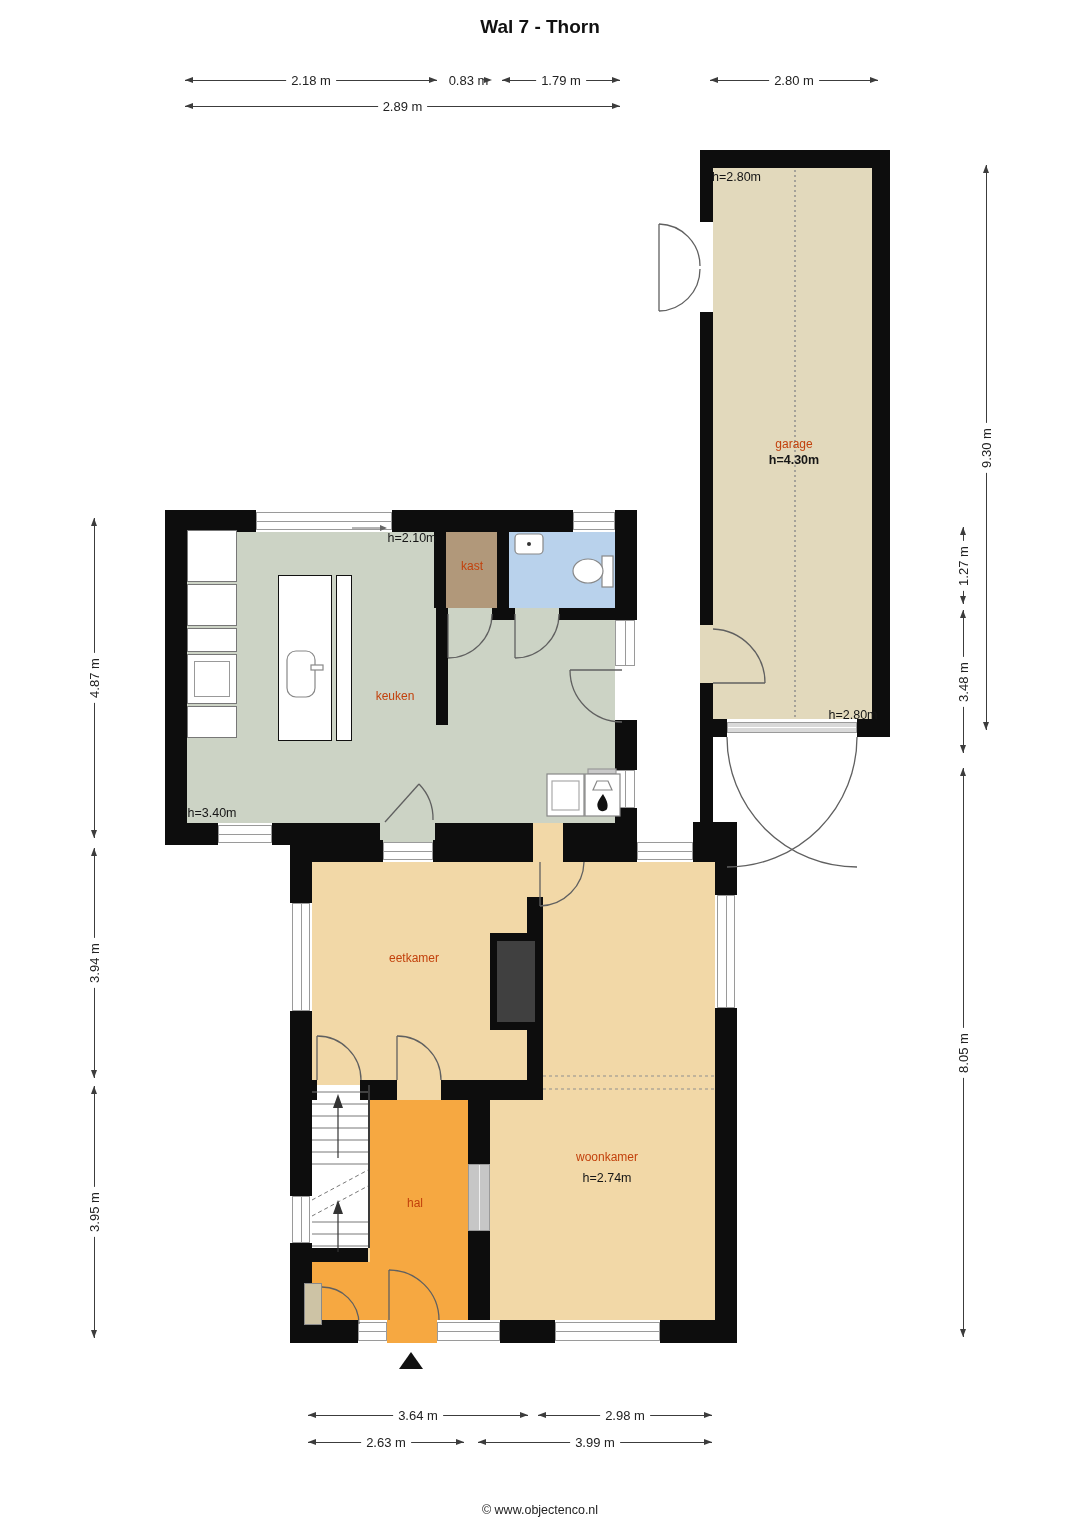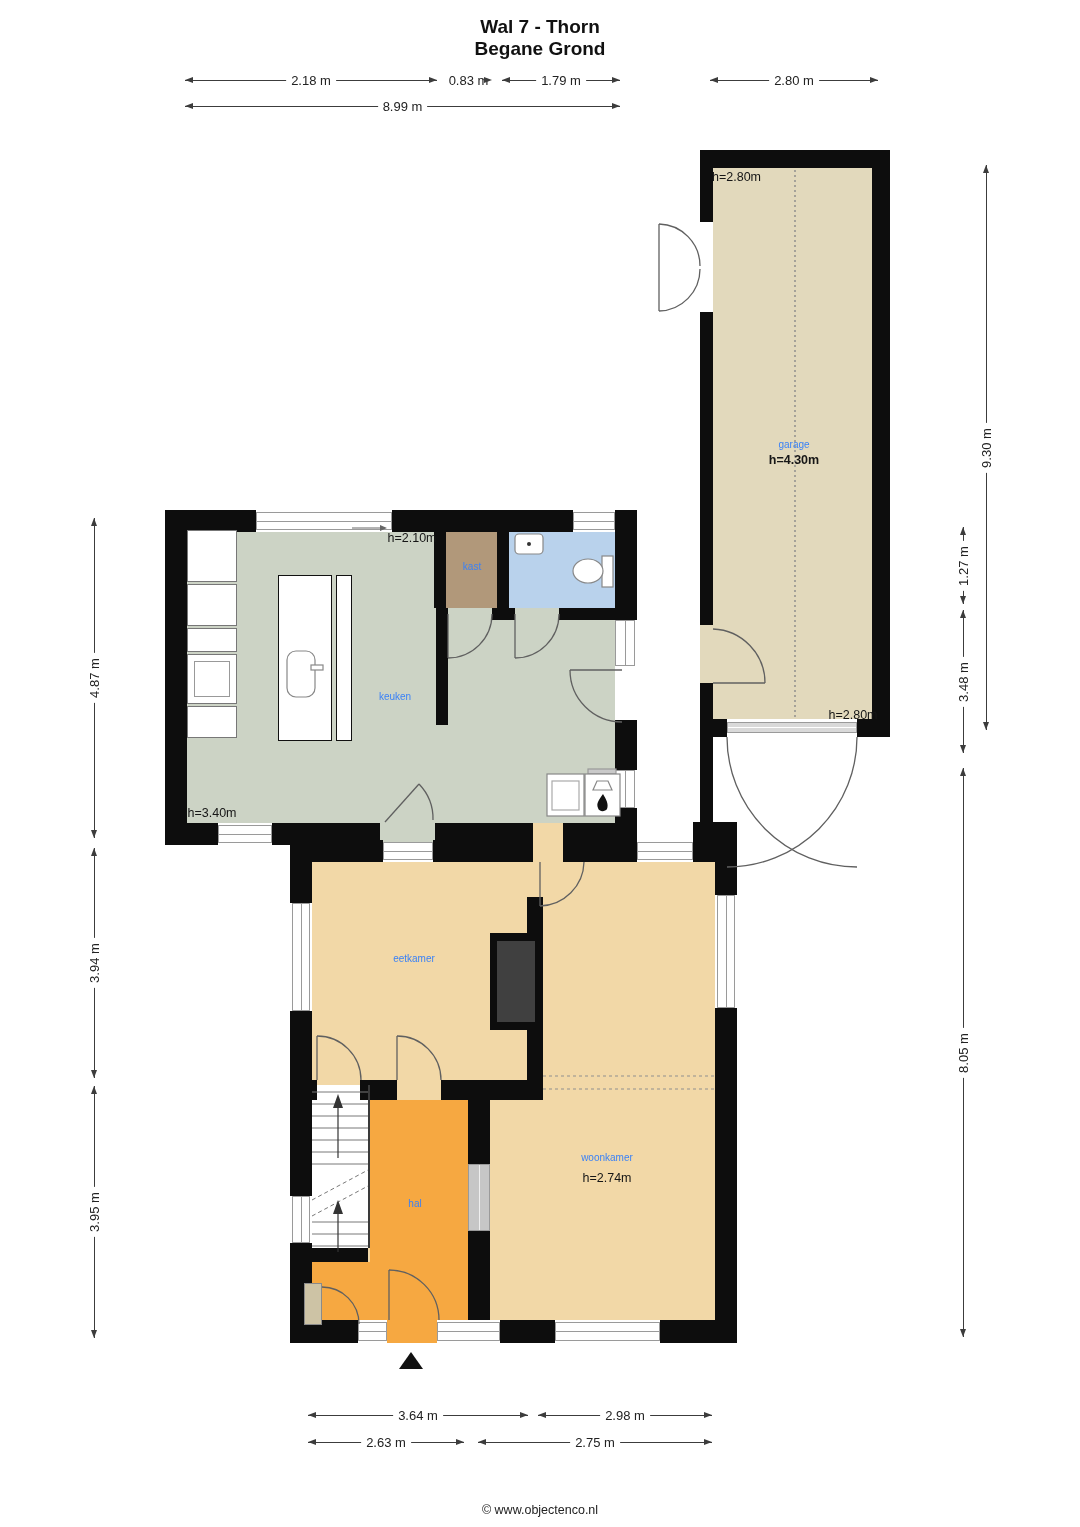"Begane Grond" div.title { html: <div>Begane Grond</div> -> none }
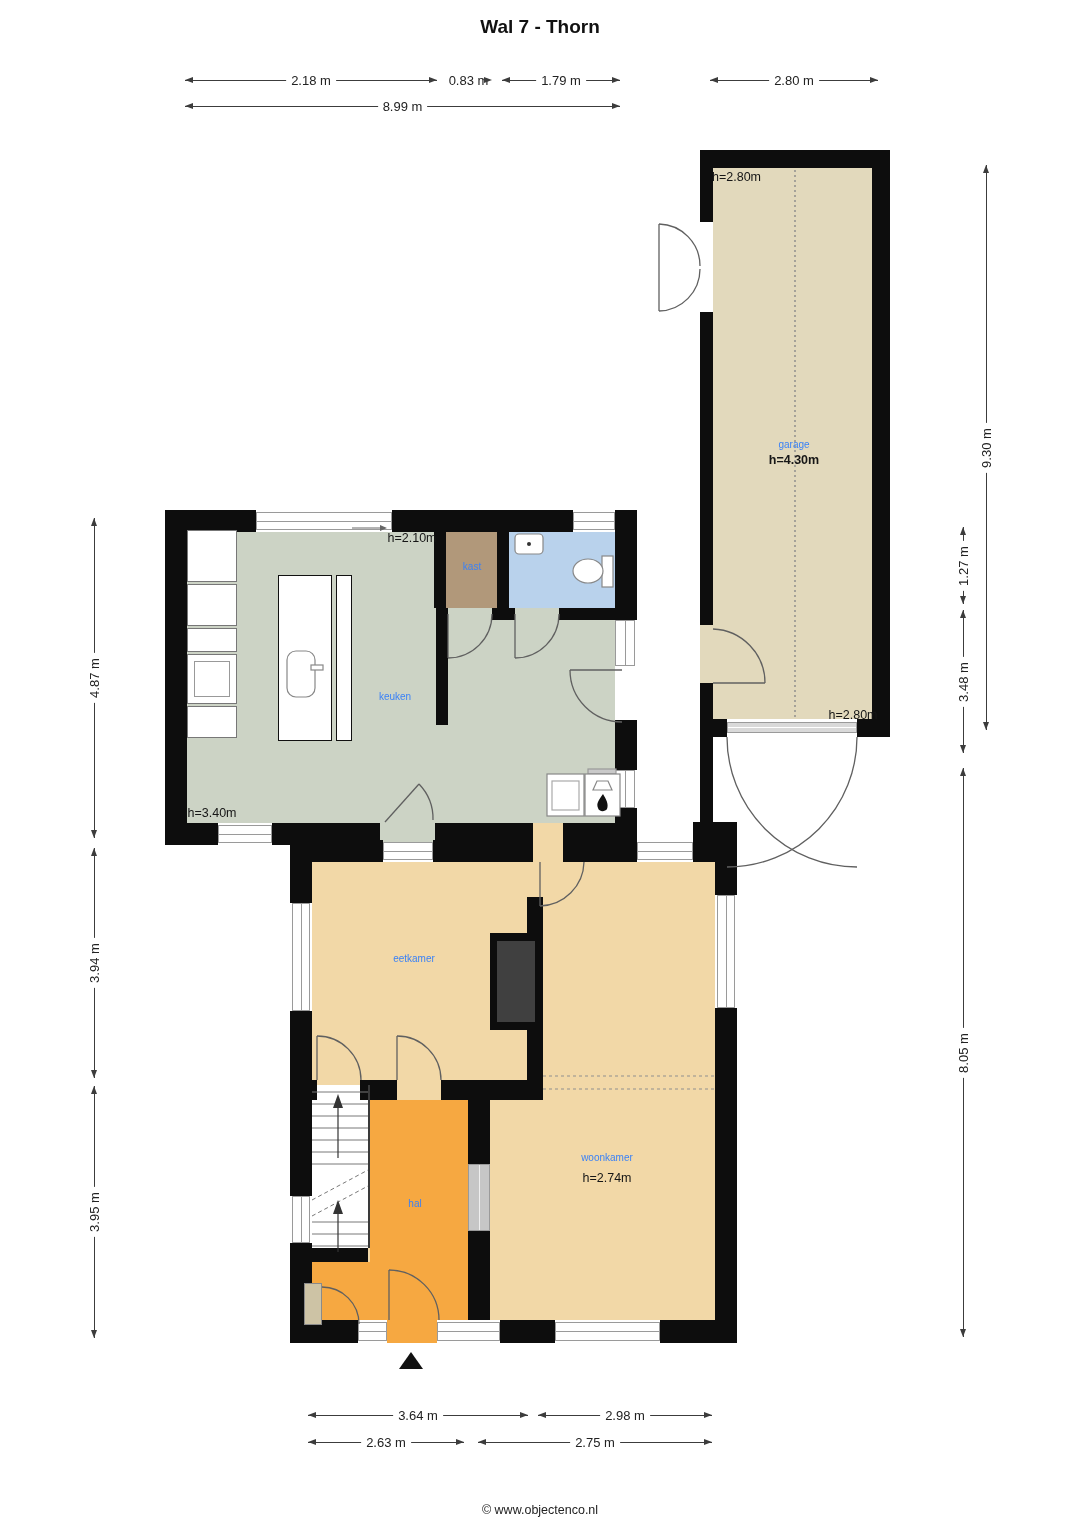"8.99 m" span { text: 8.99 -> 2.89 }
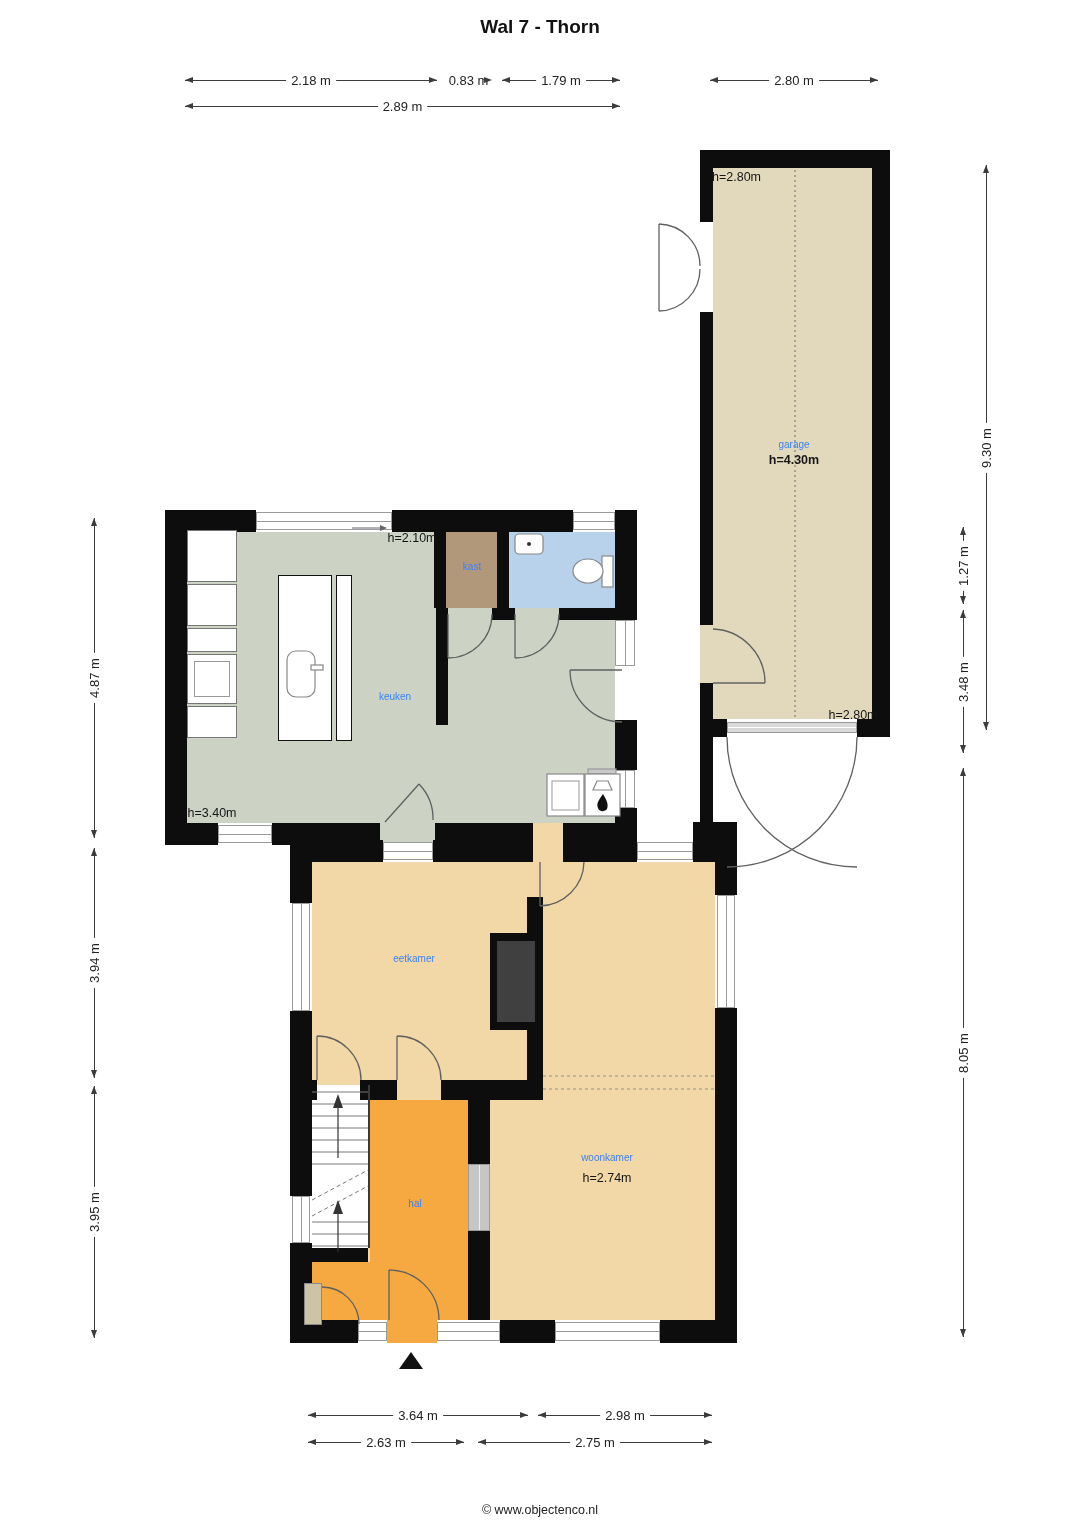"garage" .lbl { color: #3b82f6 -> #c2410c; font-size: 10px -> 12px }
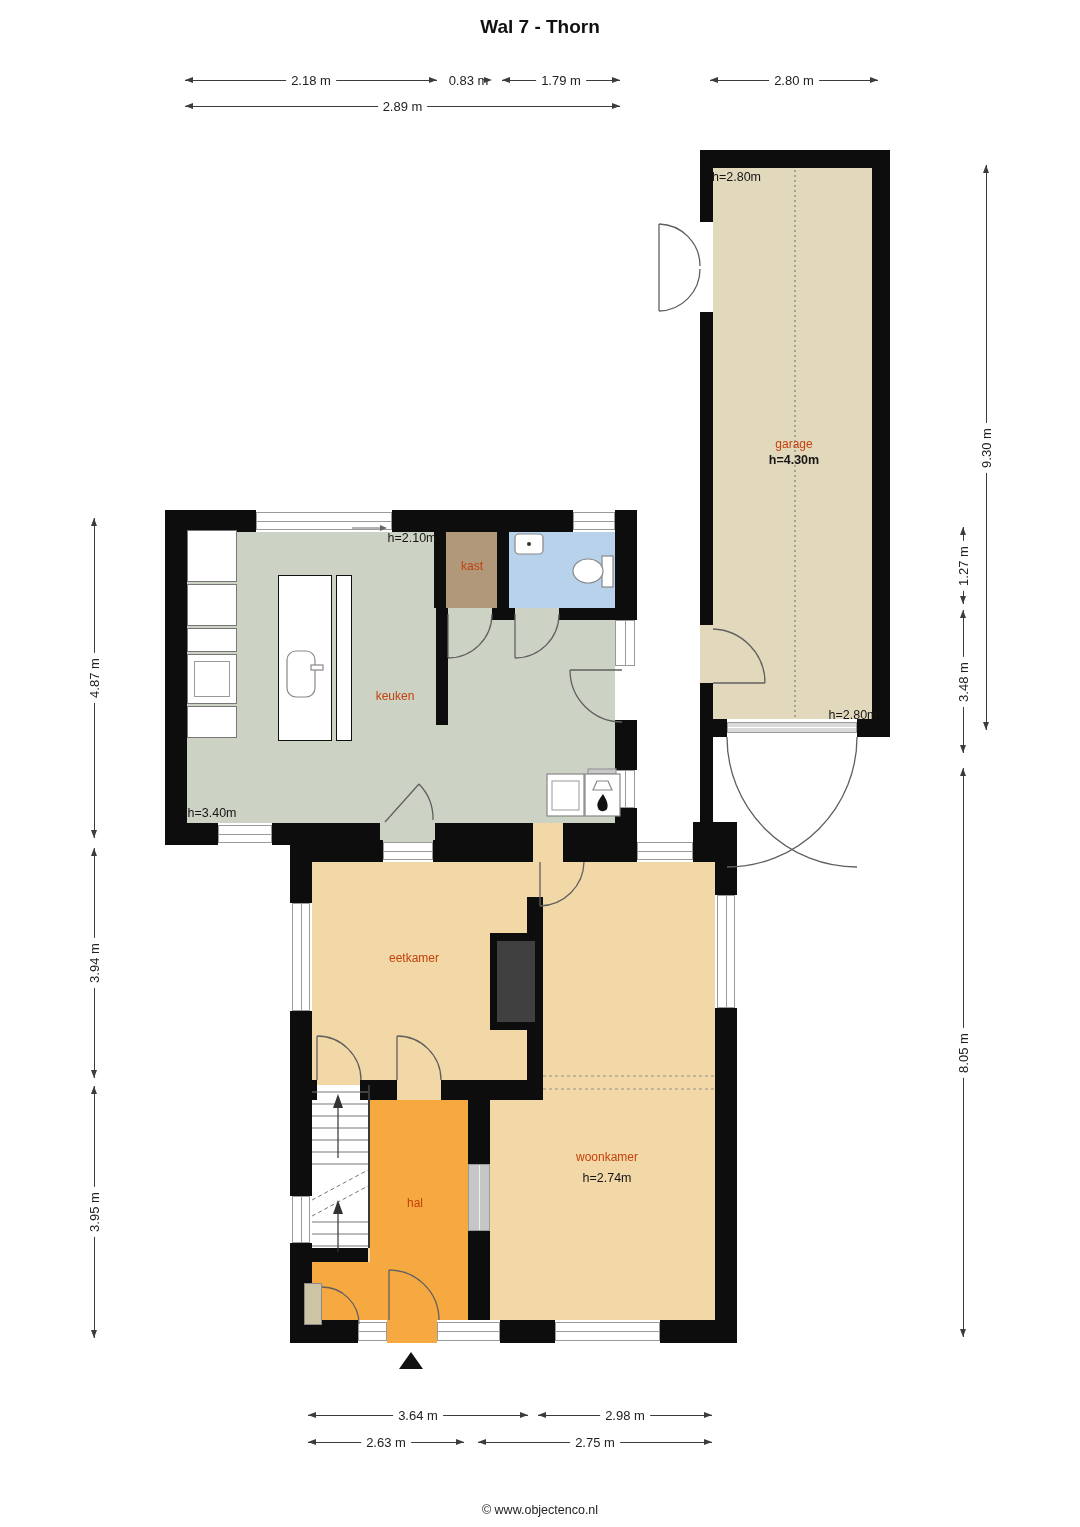"2.75 m" span { text: 2.75 -> 3.99 }
